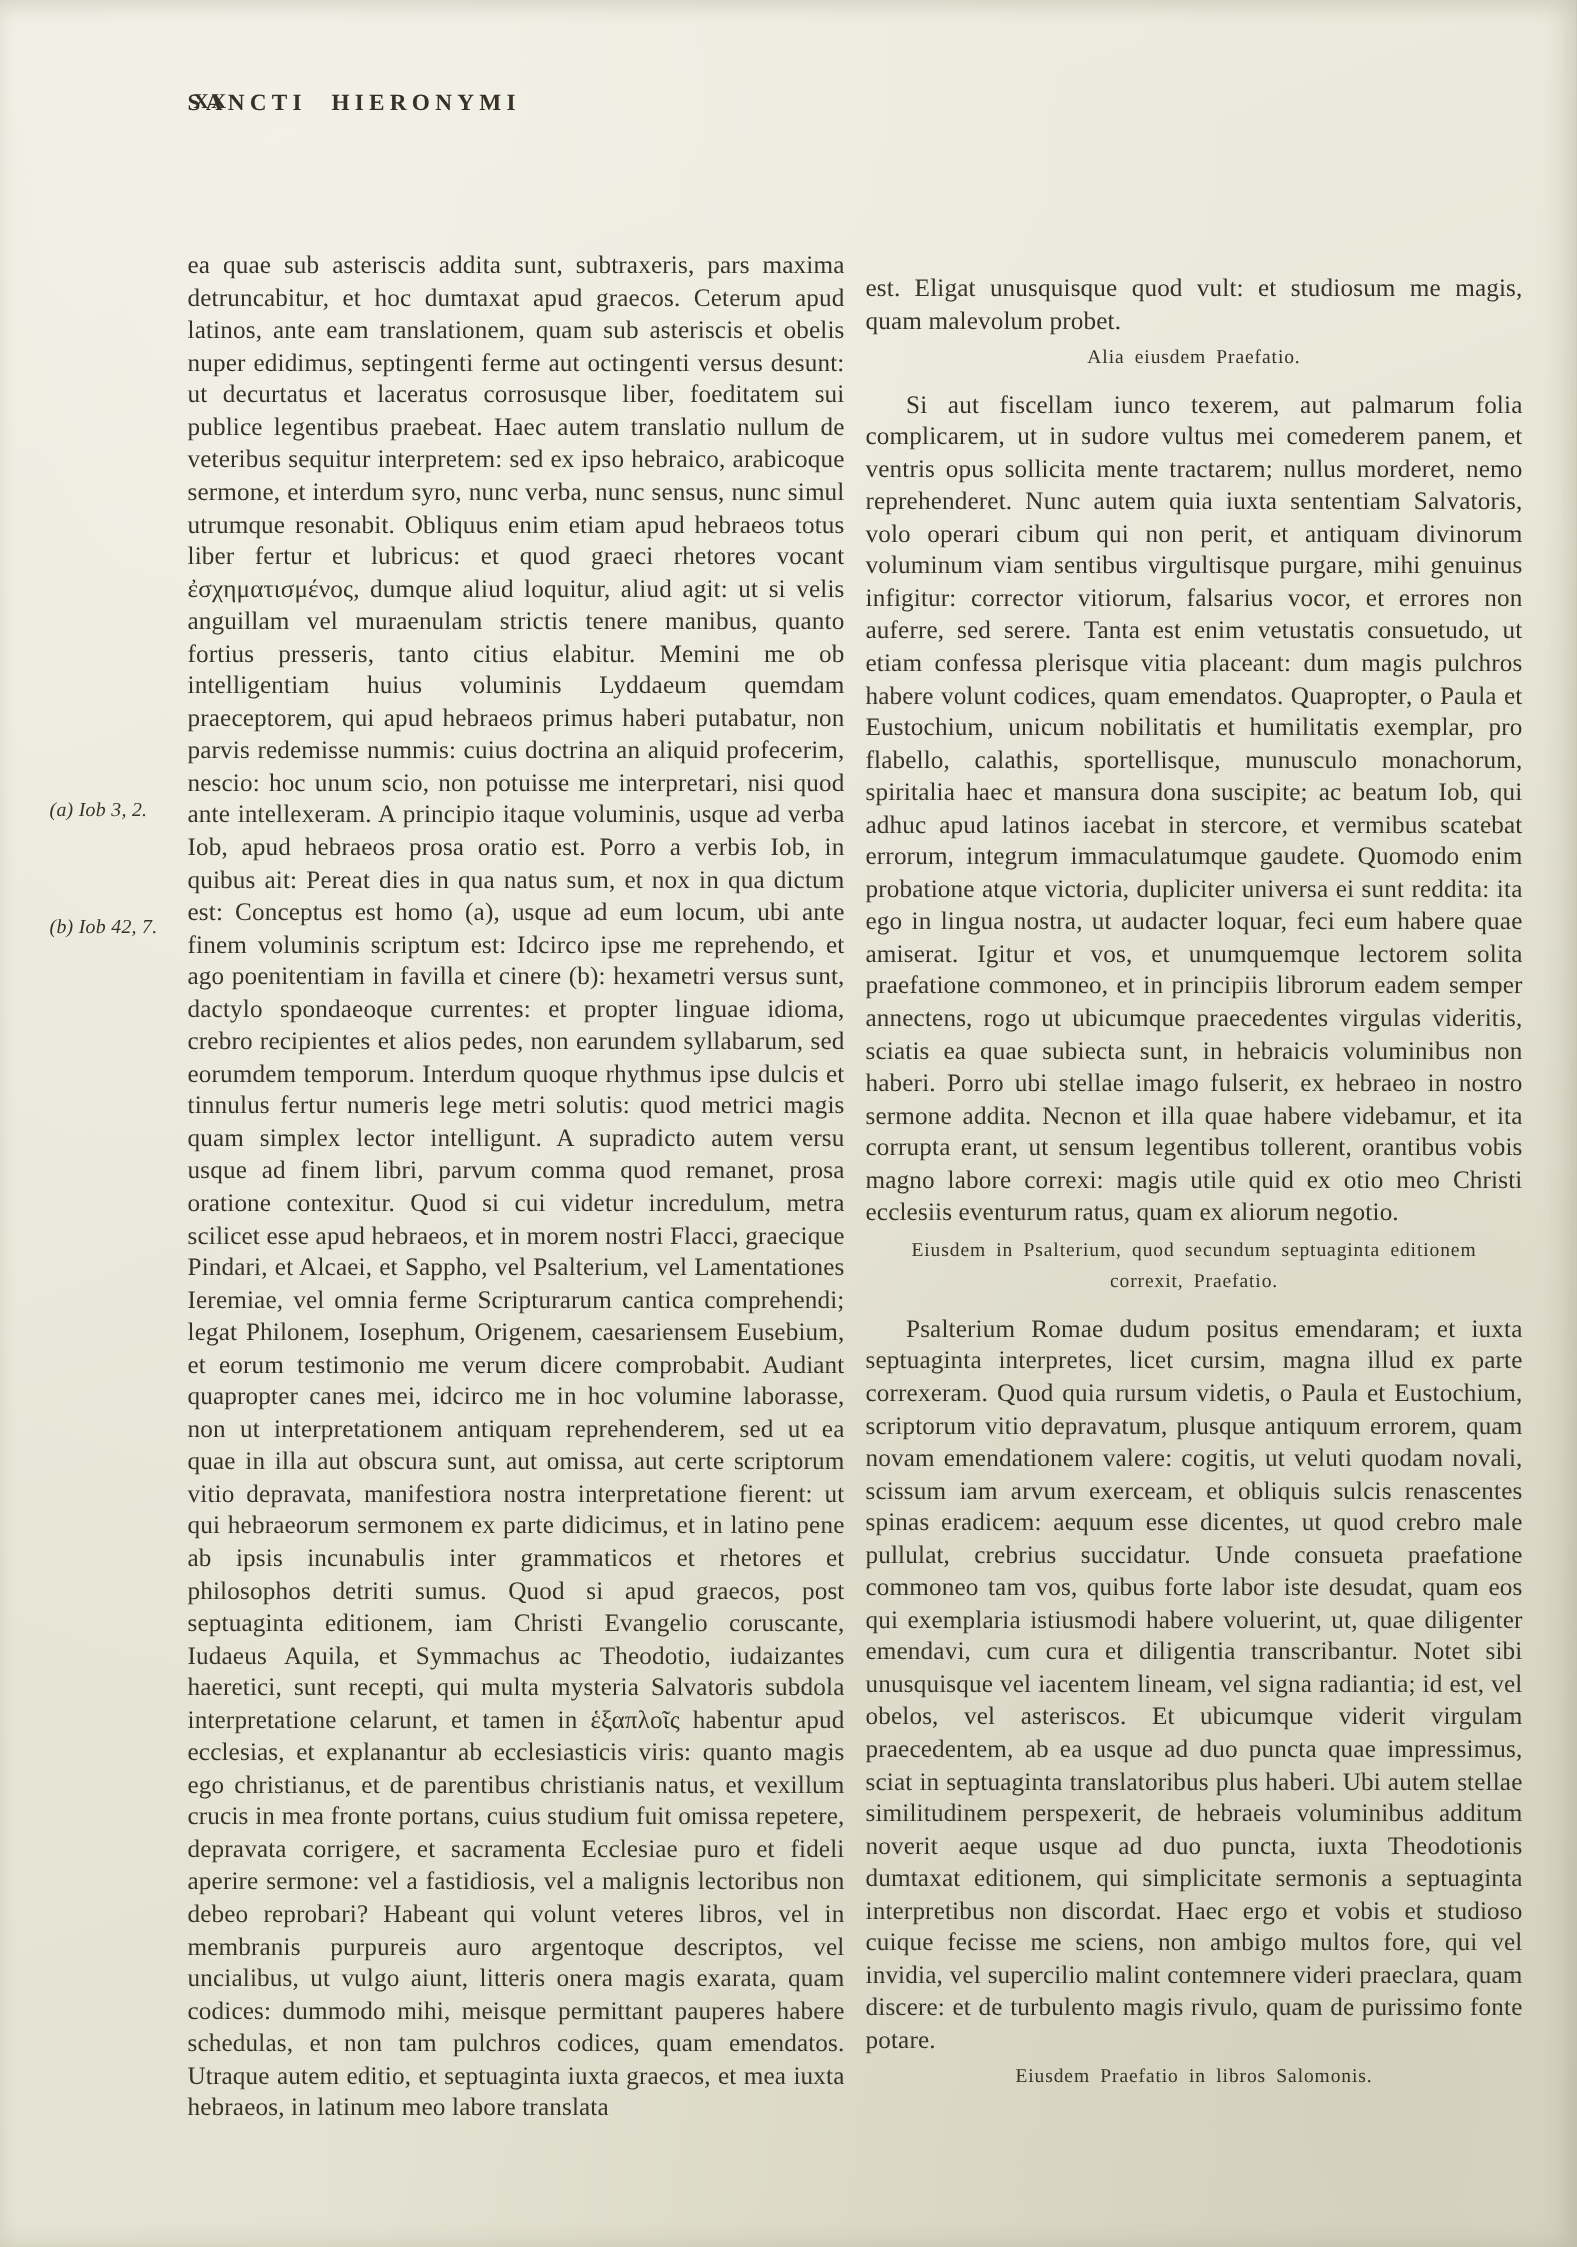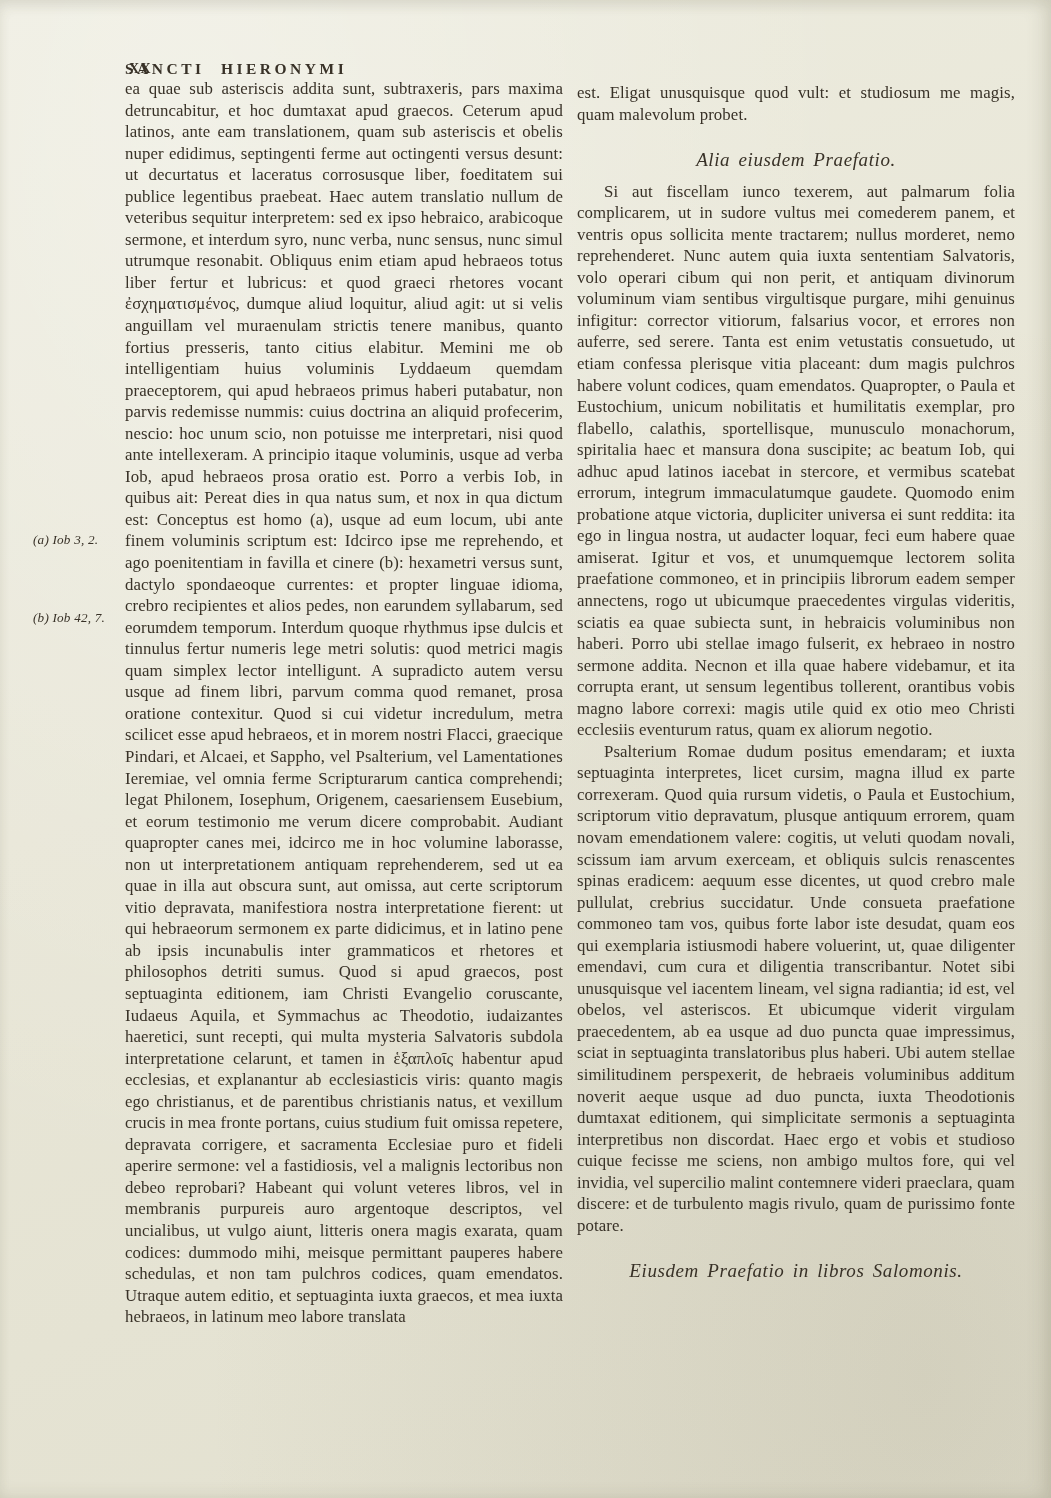"ea quae sub asteriscis addita" .text-block { align-items: flex-start -> center; top: 78px -> 107px }
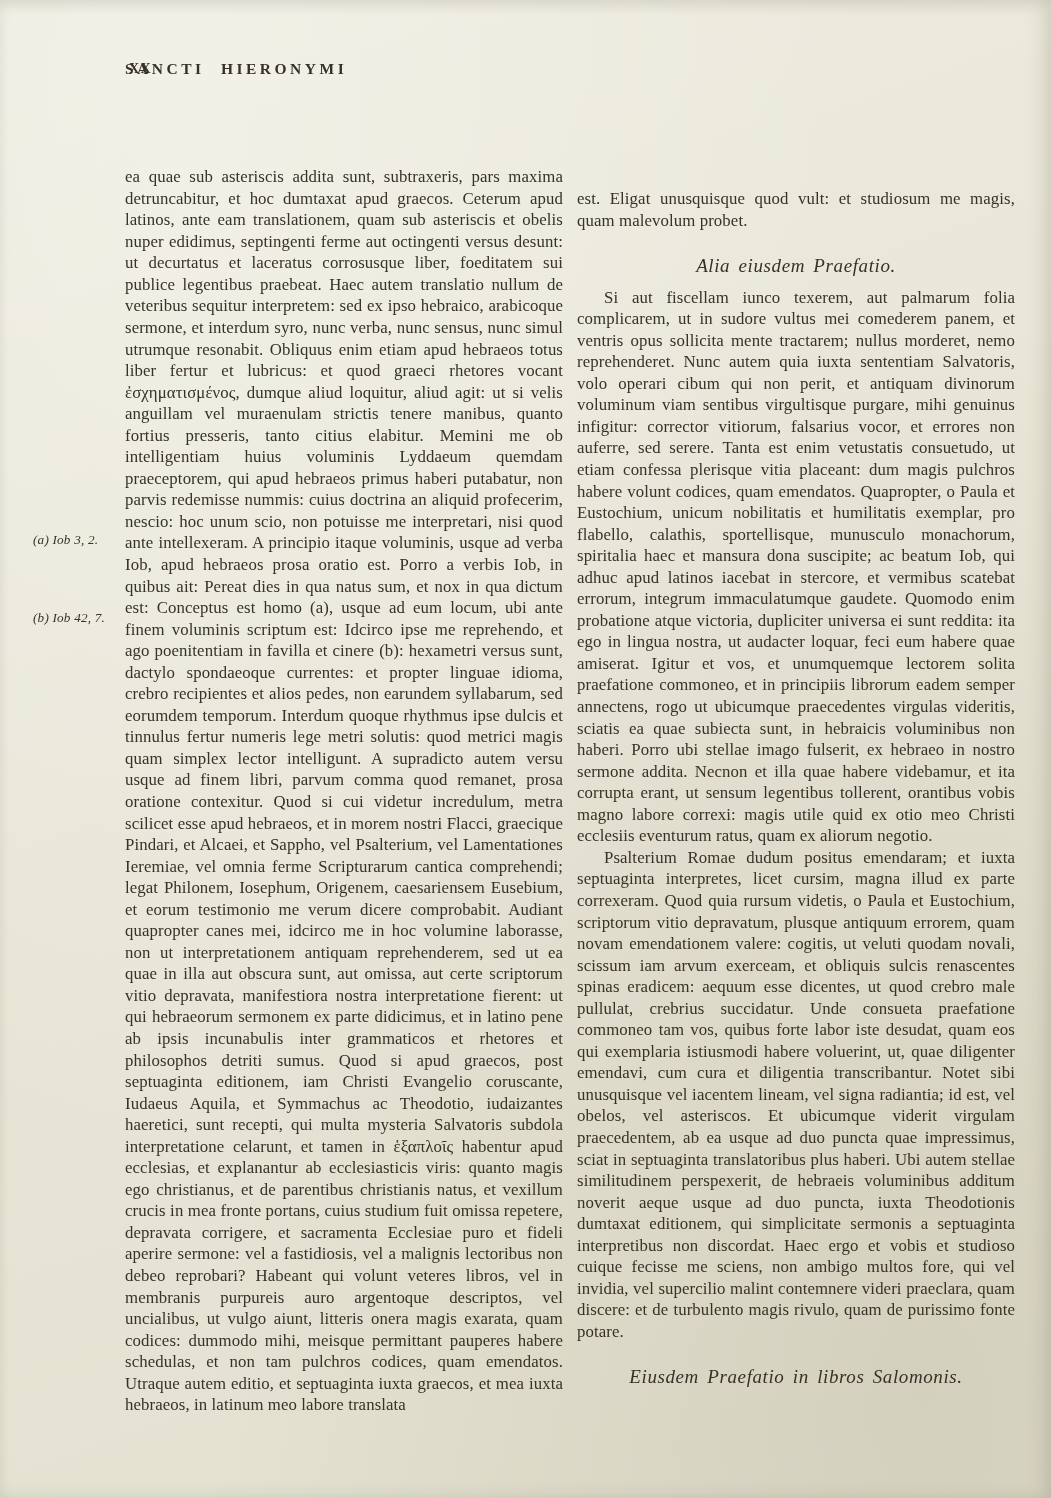"Alia eiusdem Praefatio." .section-heading { font-size: 19px -> 13px; font-style: italic -> none; margin: 24px 14px 10px -> 3px 14px 10px }
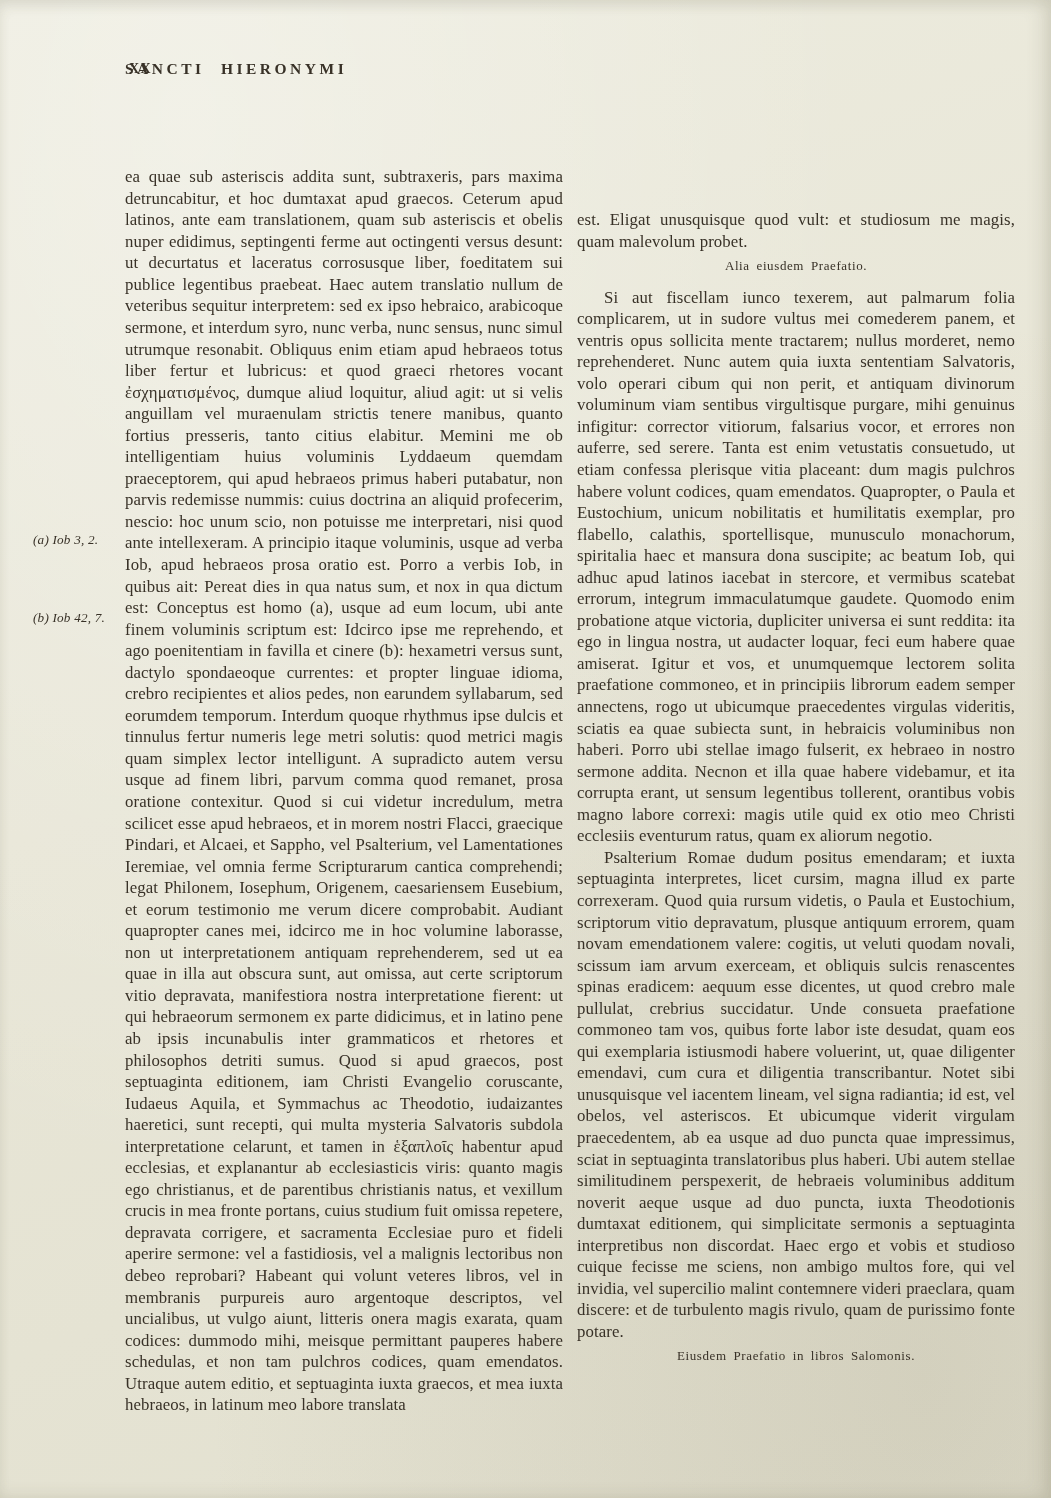"Eiusdem in Psalterium, quod secundum" h3.section-heading { html: none -> <h3>Eiusdem in Psalterium, quod secundum septuaginta editionem correxit, Praefatio.</h3> }
